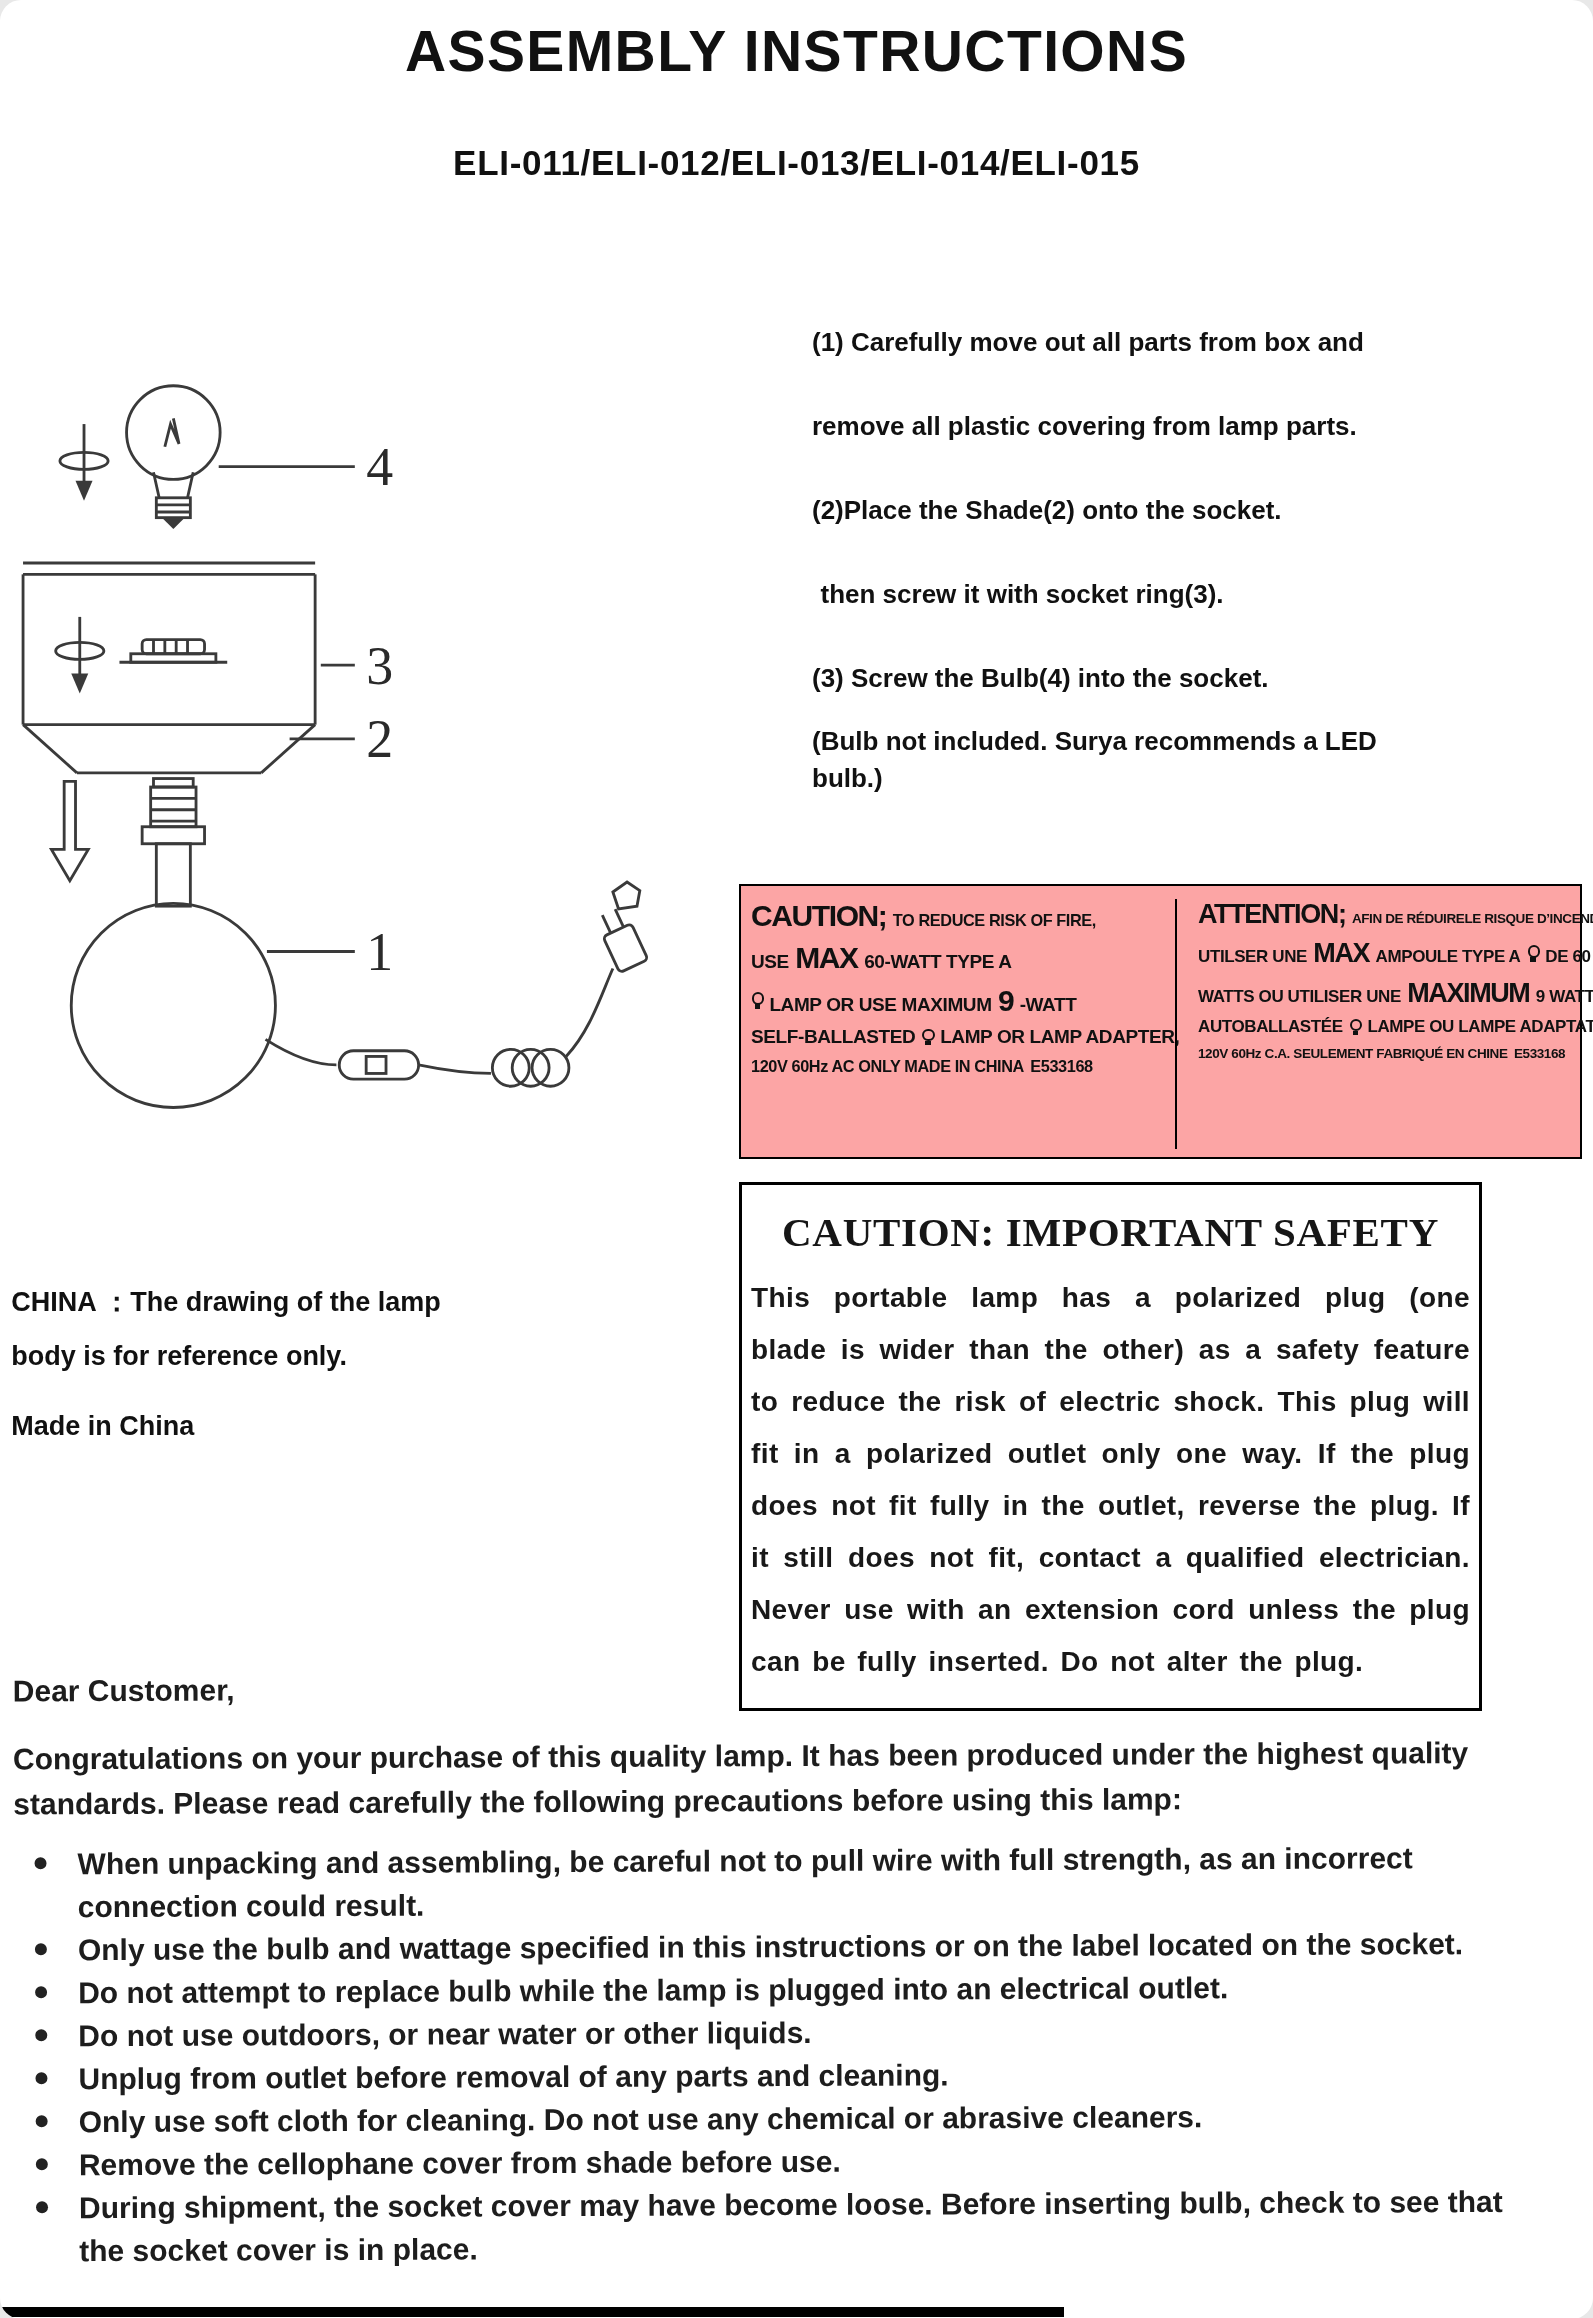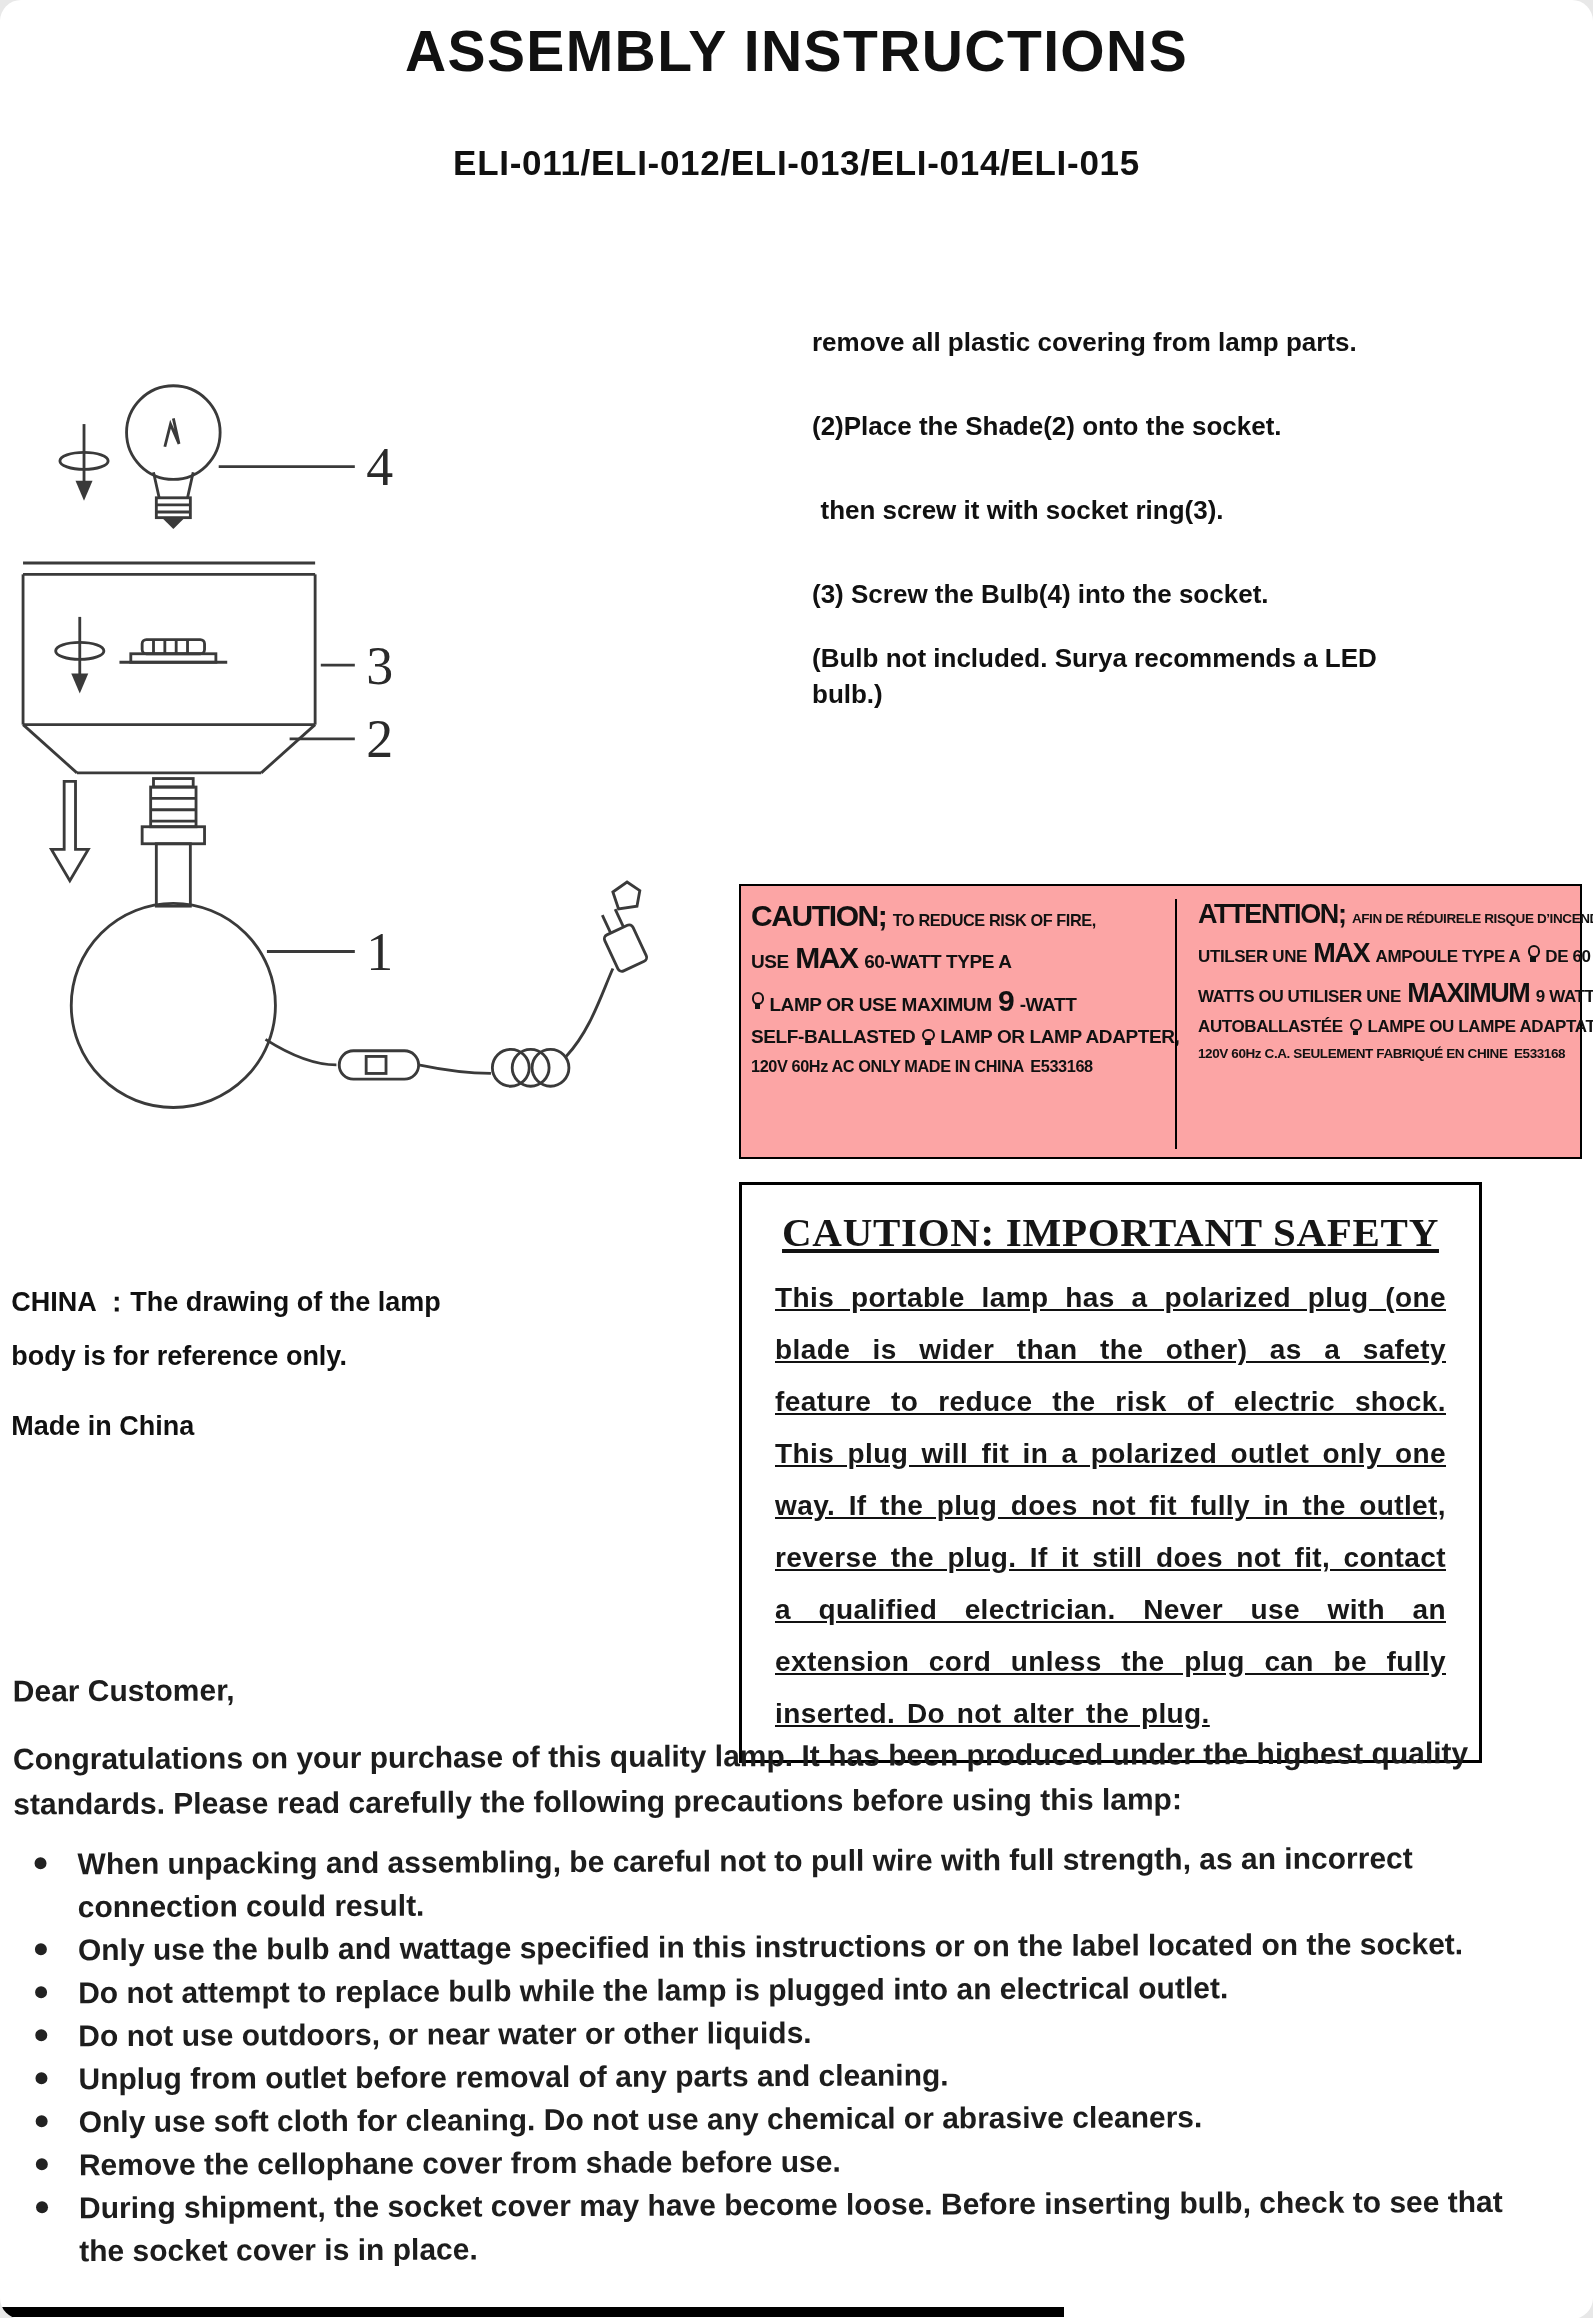"(1) Carefully move out all" div.step-line { html: none -> <div>(1) Carefully move out all parts from box and</div> }
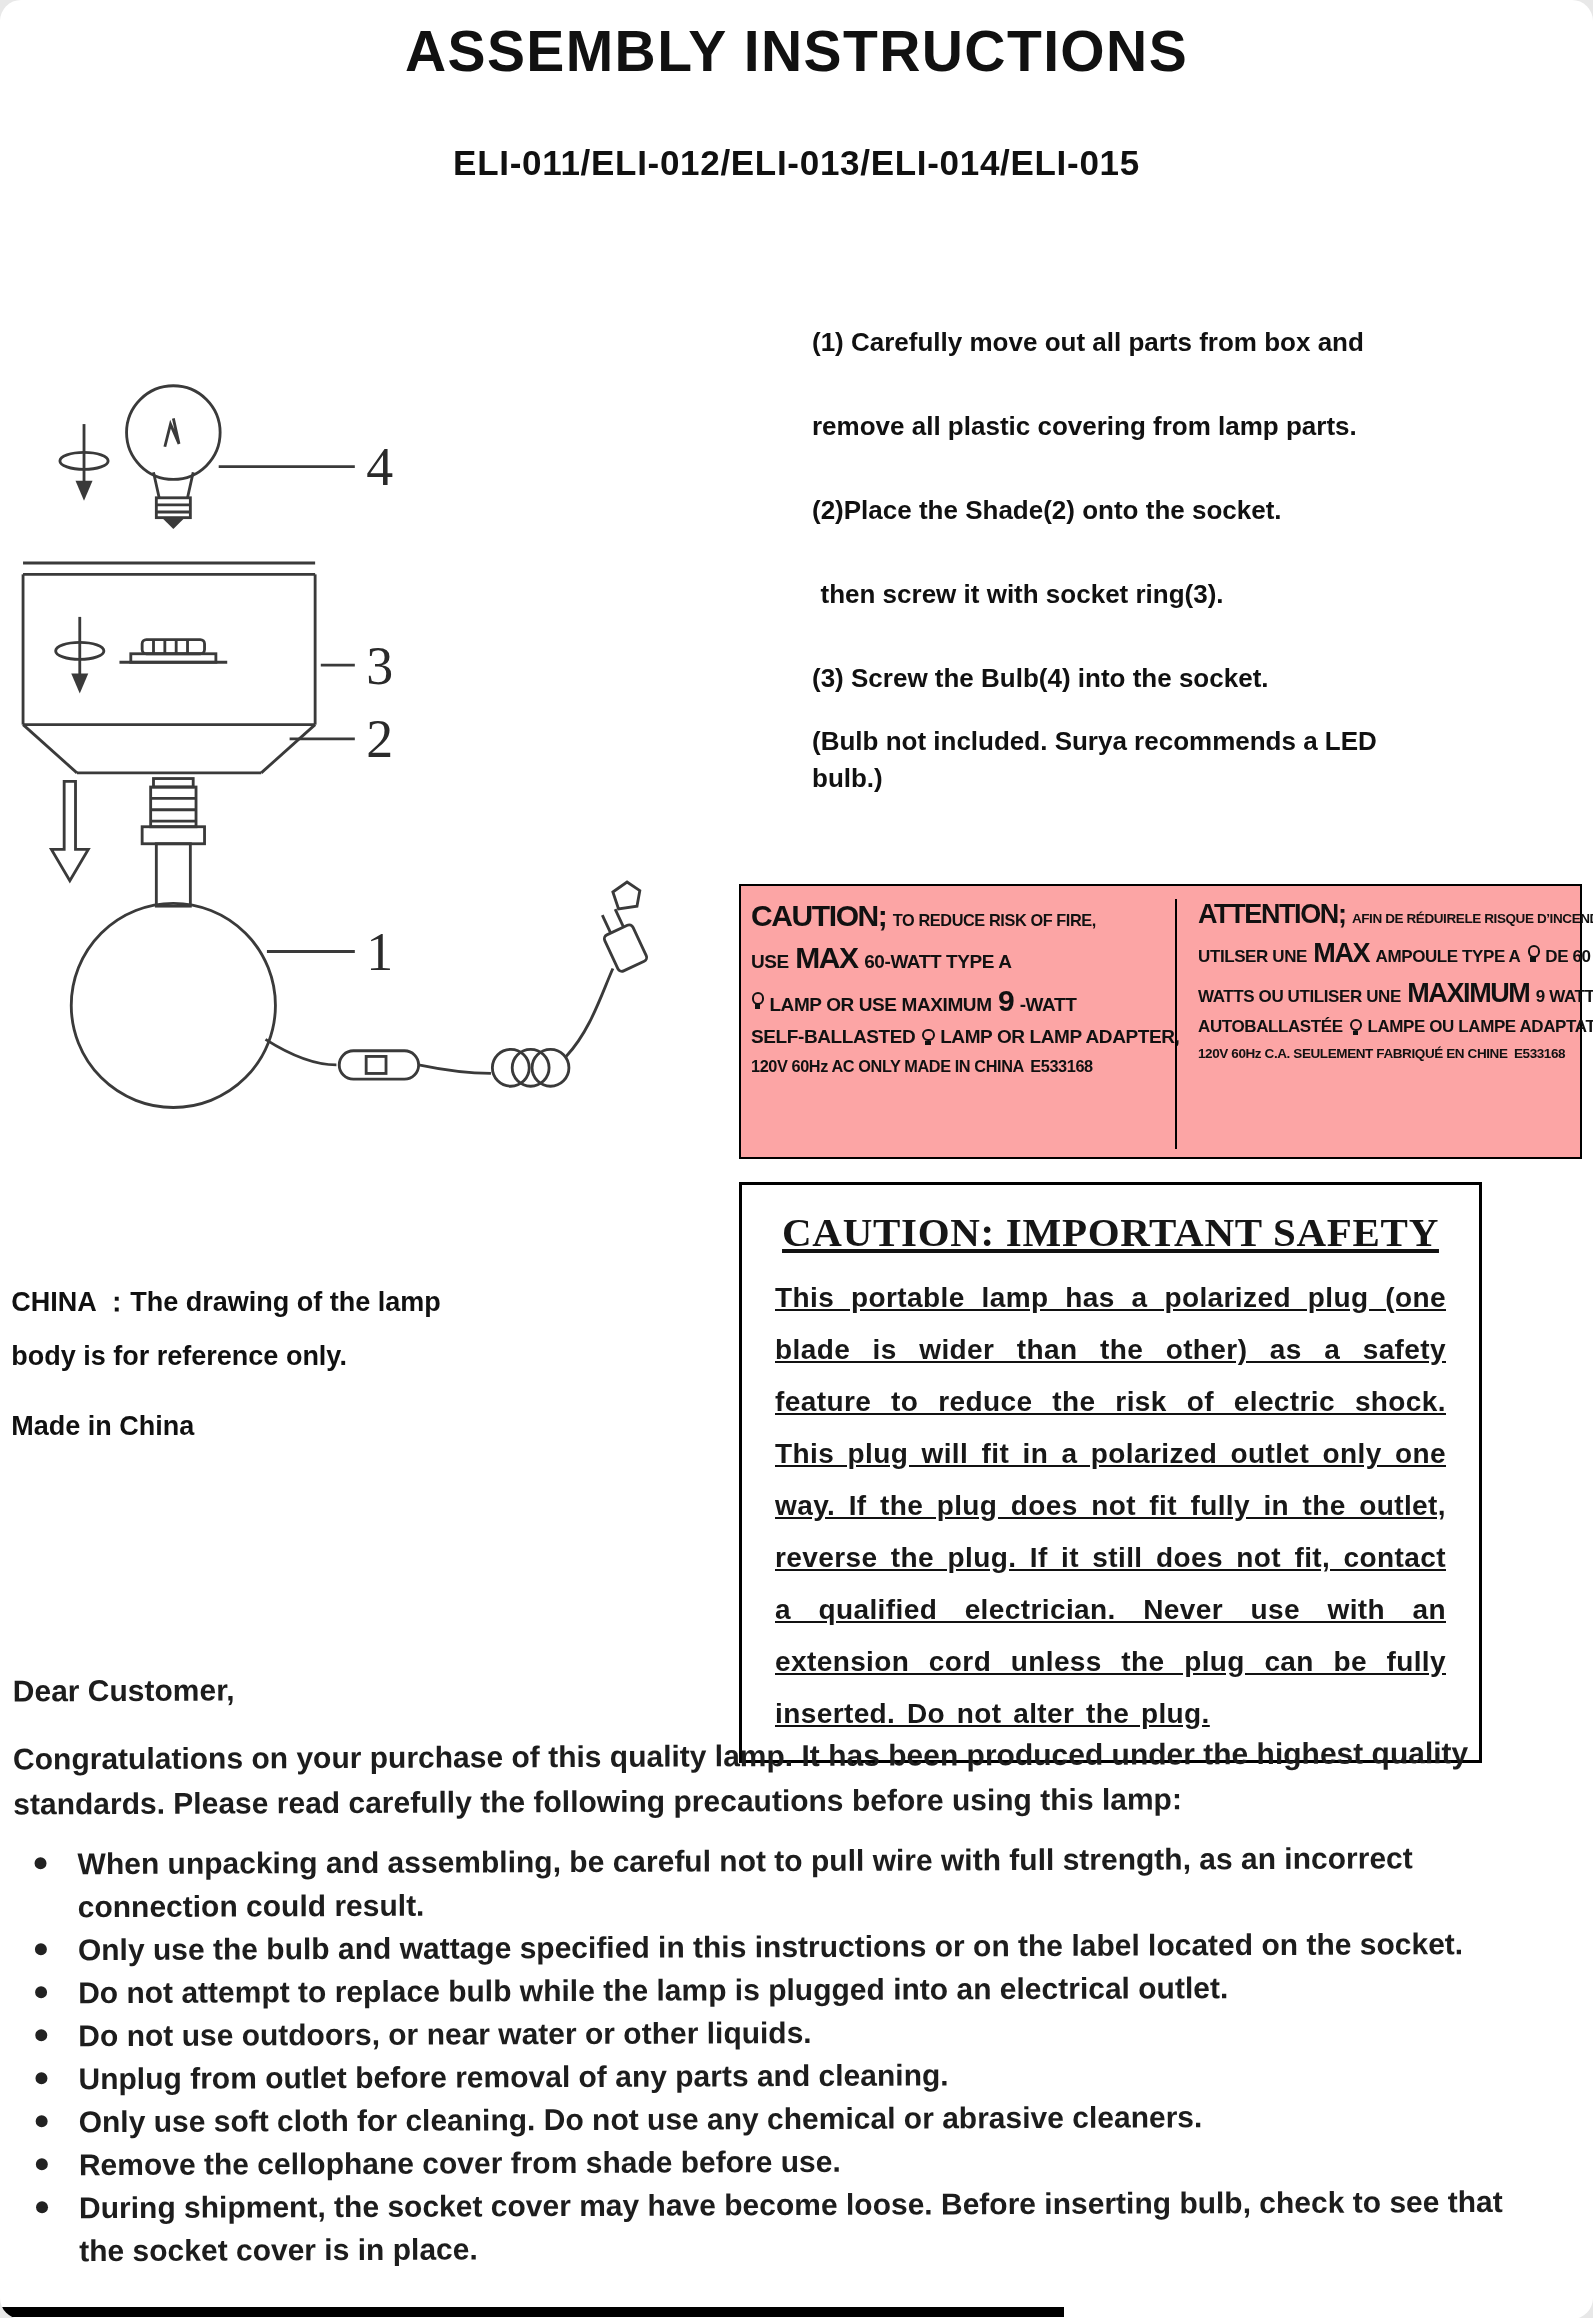"CAUTION: IMPORTANT SAFETY" .safety-box { padding: 17px 33px 20px -> 17px 9px 20px; text-decoration: underline -> none }
